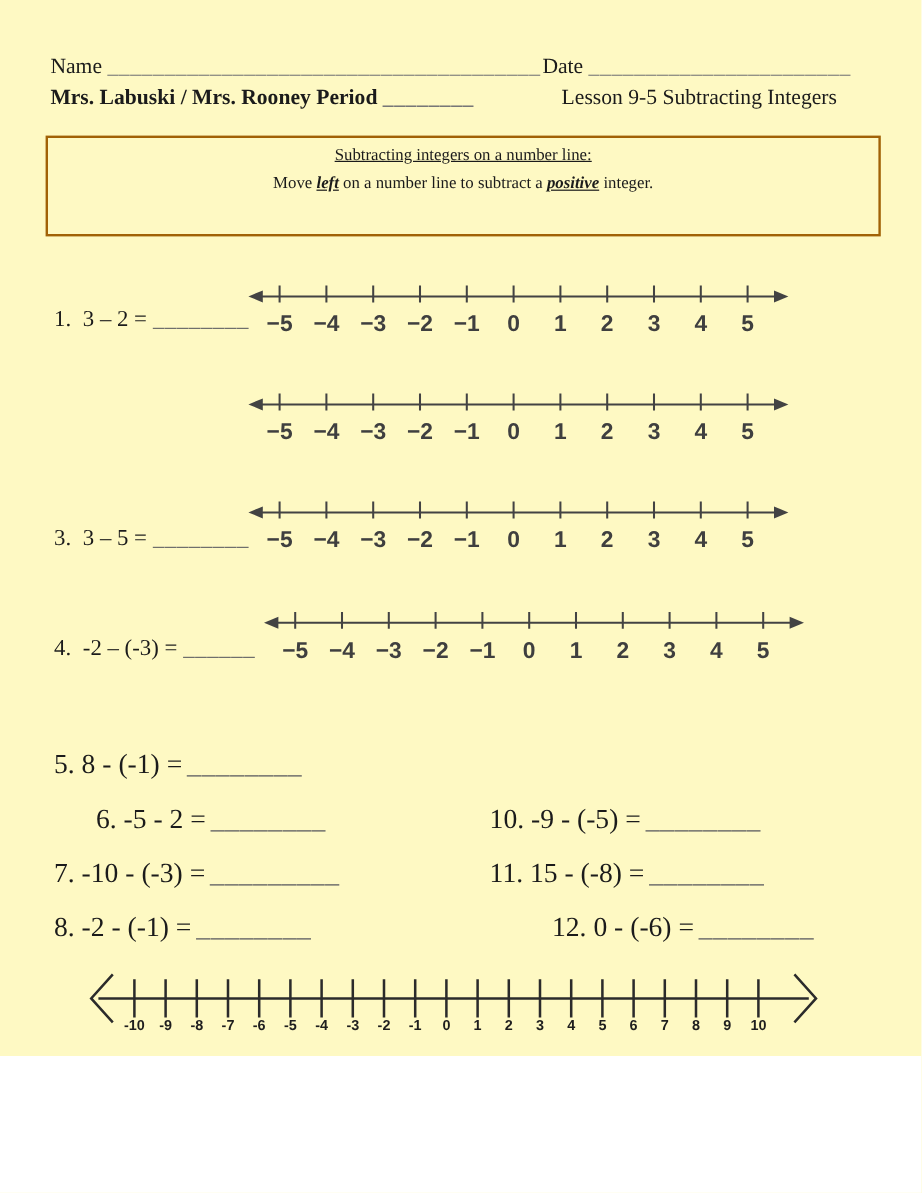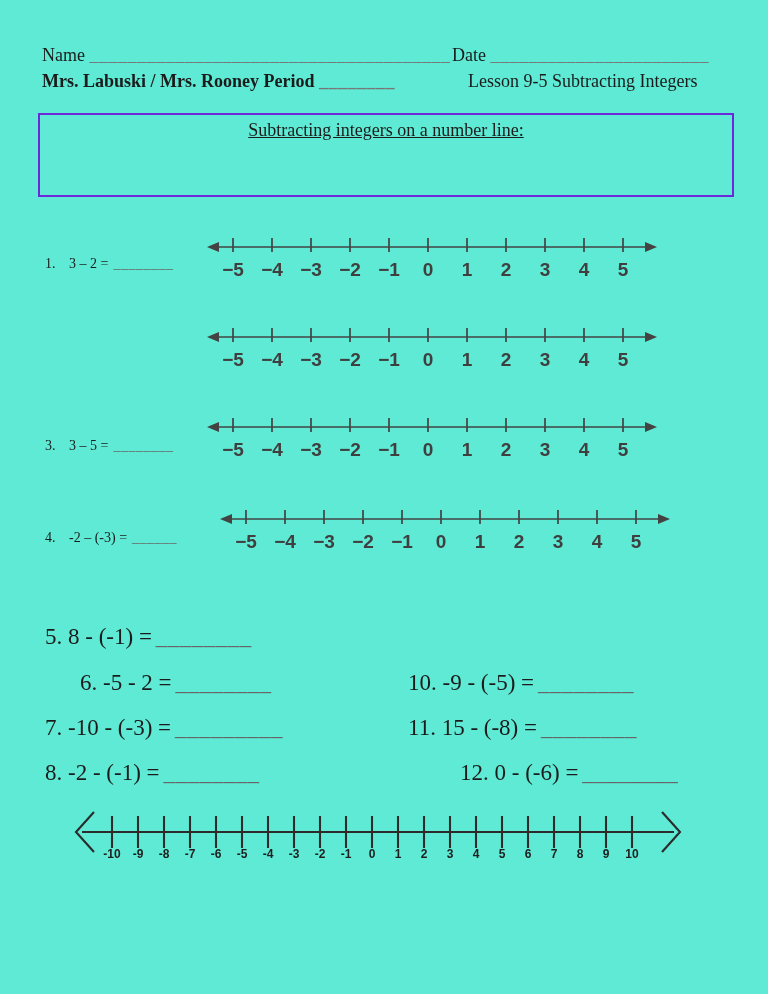"Name" .page { background: #5eead4 -> #fef9c3; height: 994px -> 880px }
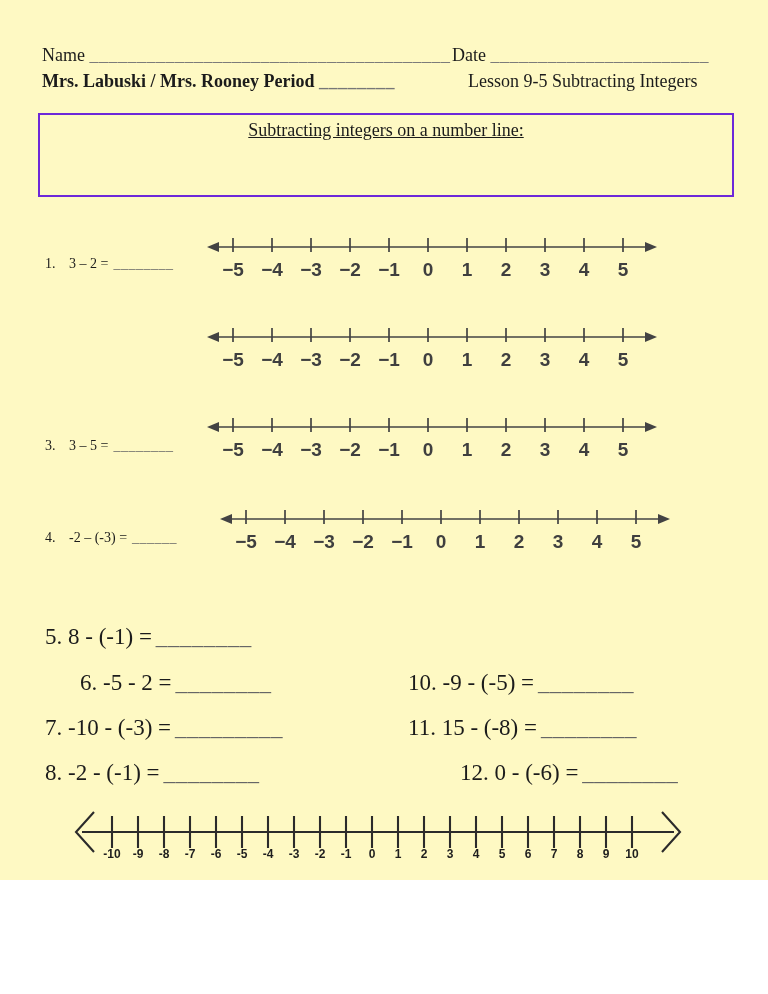"Subtracting integers on a number" .instruction-box { border: 2px solid #6d28d9 -> 2px solid #a16207; font-size: 18px -> 14px }
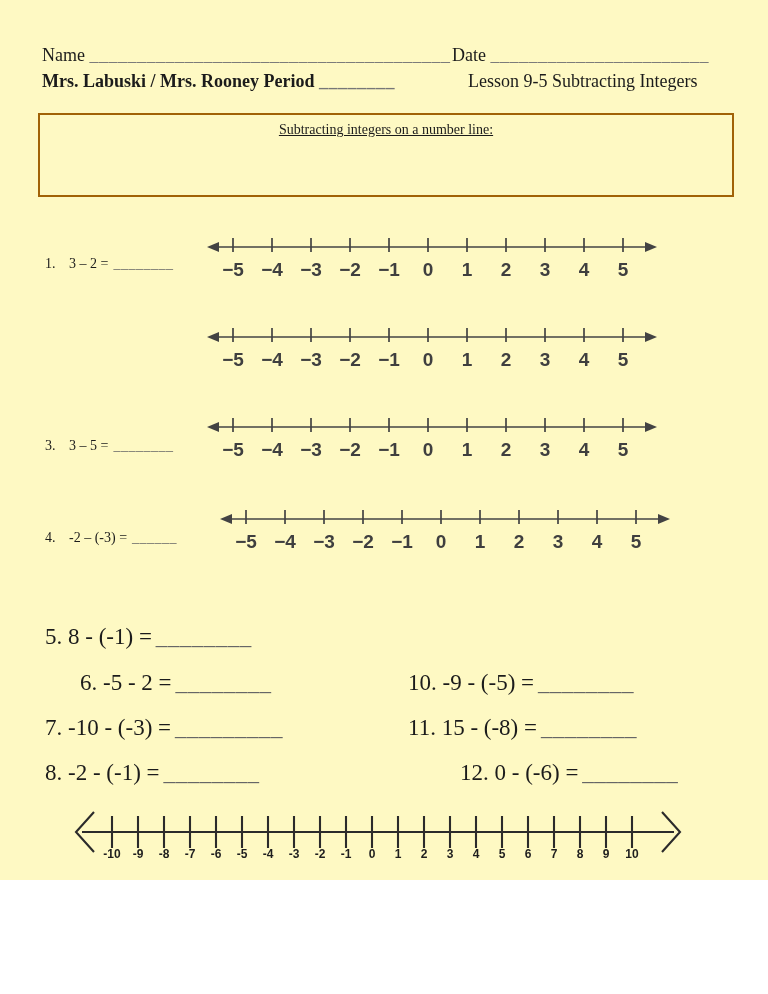"Move left on a number" div { html: none -> <div><span>Move </span><span>left</span><span> on a number line to subtract a </span><span>positive</span><span> integer.</span></div> }
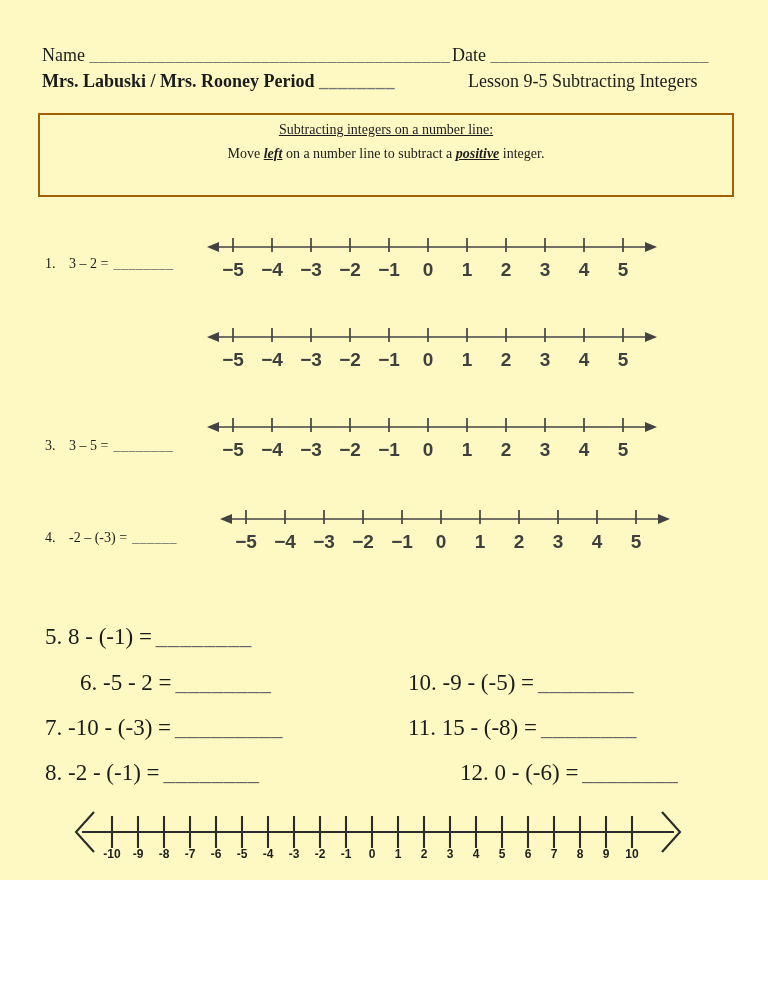"1. 3 – 2 =" .prob { font-size: 14px -> 19px }
